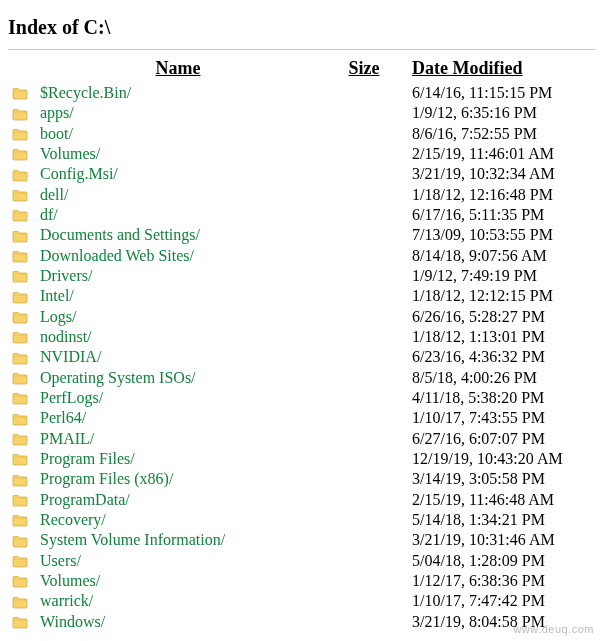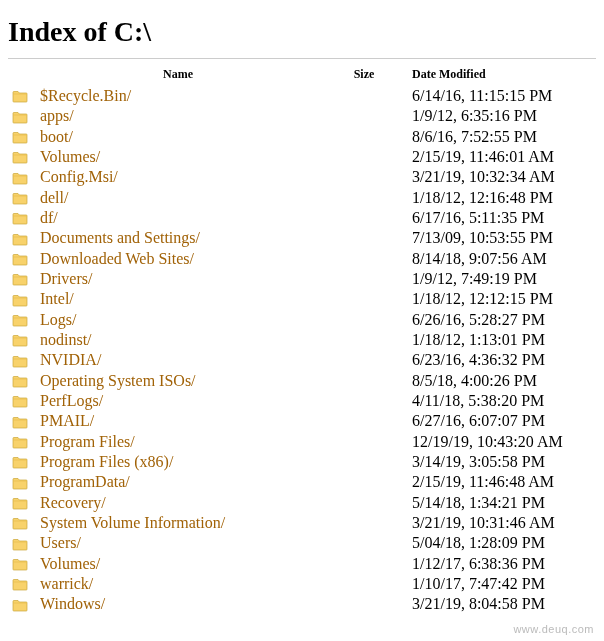"Index of C:\" h1 { font-size: 28px -> 20px }
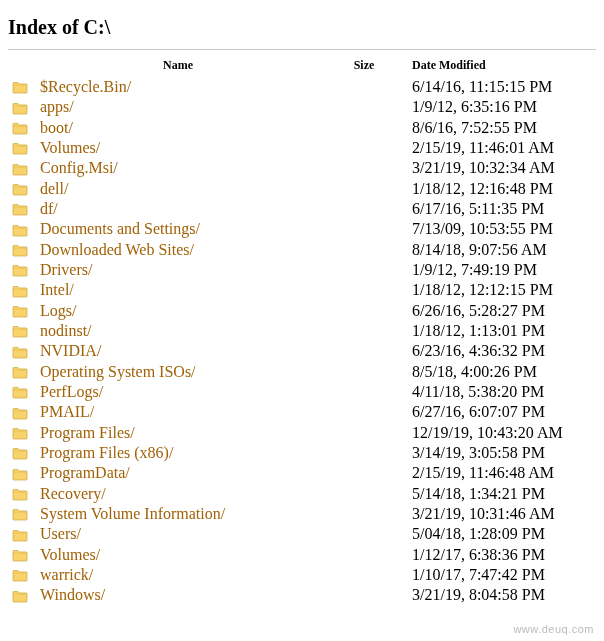"Name" th { font-size: 12px -> 18px; text-decoration: none -> underline }
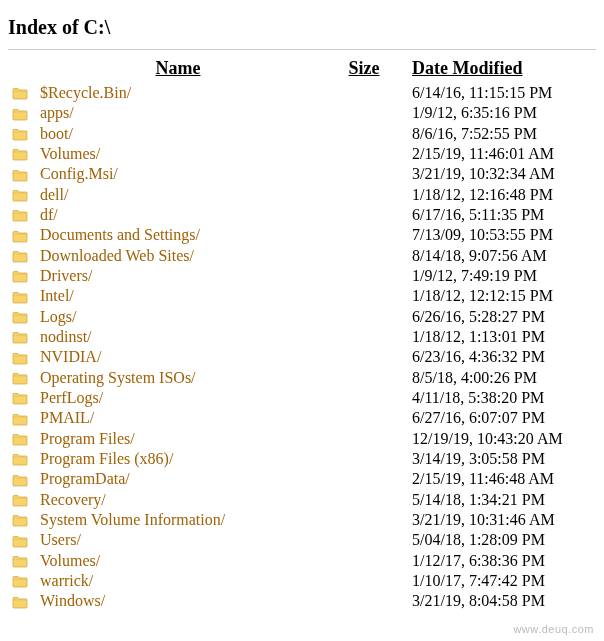"$Recycle.Bin/" a.entry { color: #a16207 -> #15803d }
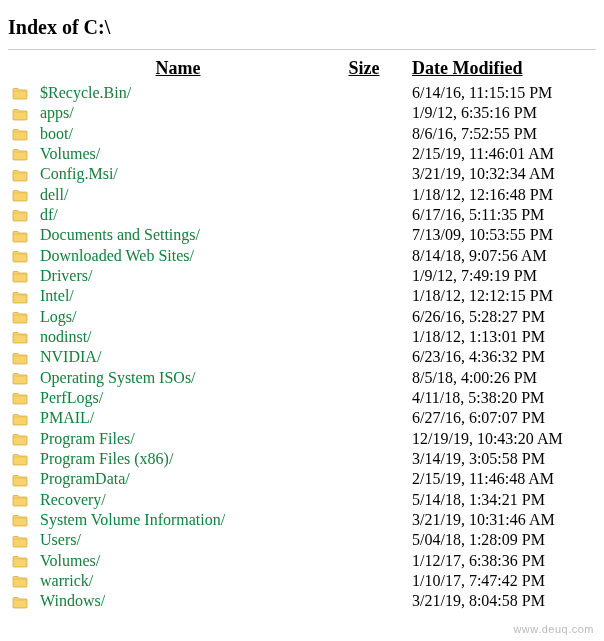"Perl64/" tr { html: none -> <tr> <td> <span> <svg> <path></path> <path></path> </svg> </span> </td> <td> <a>Perl64/</a> </td> <td></td> <td>1/10/17, 7:43:55 PM</td> </tr> }
